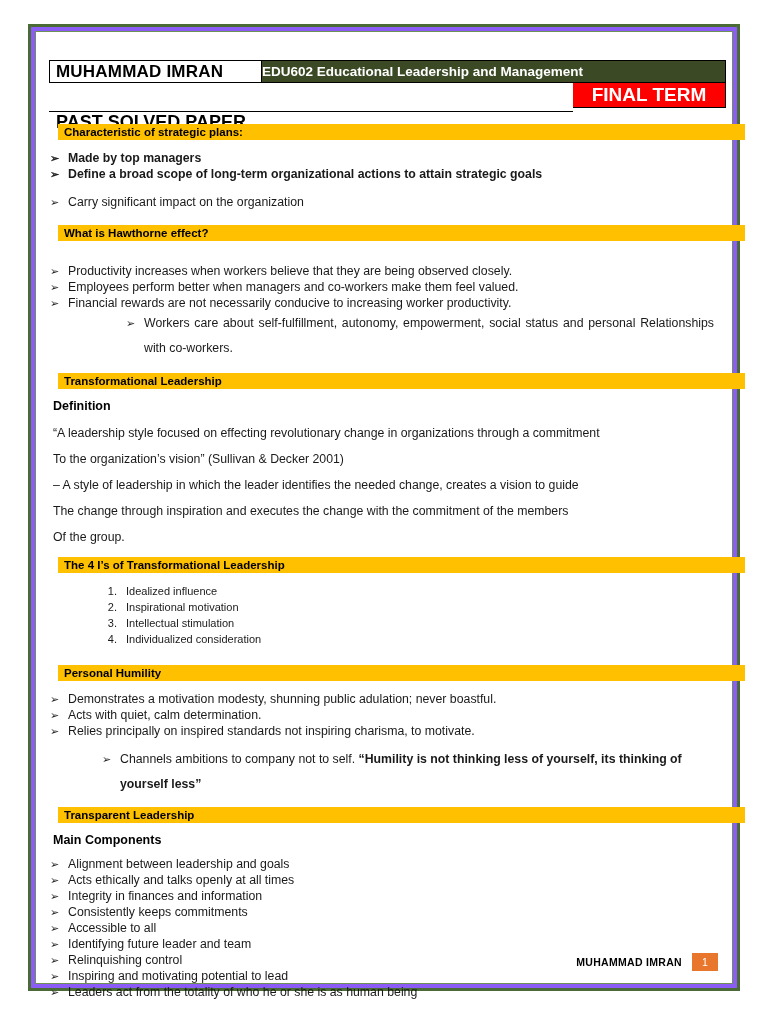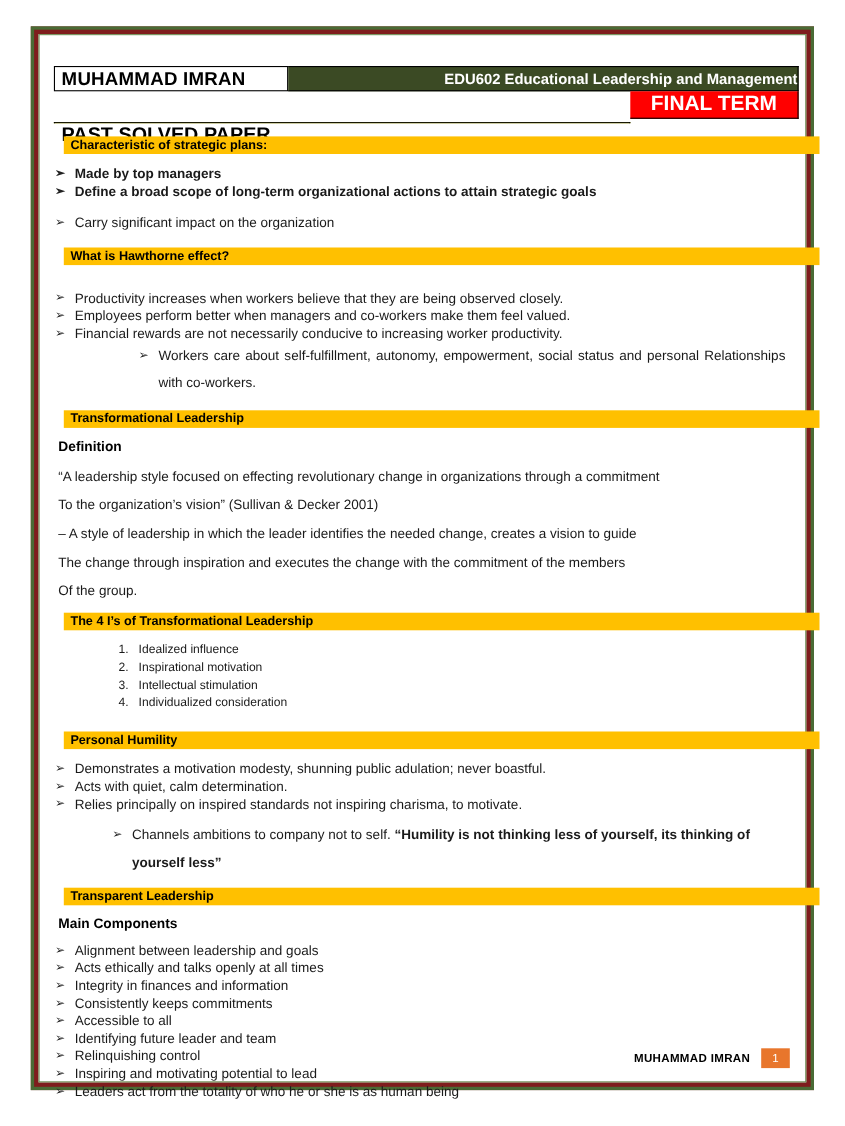"MUHAMMAD IMRAN" .page-frame { background: #7f1d1d -> #8b5cf6 }
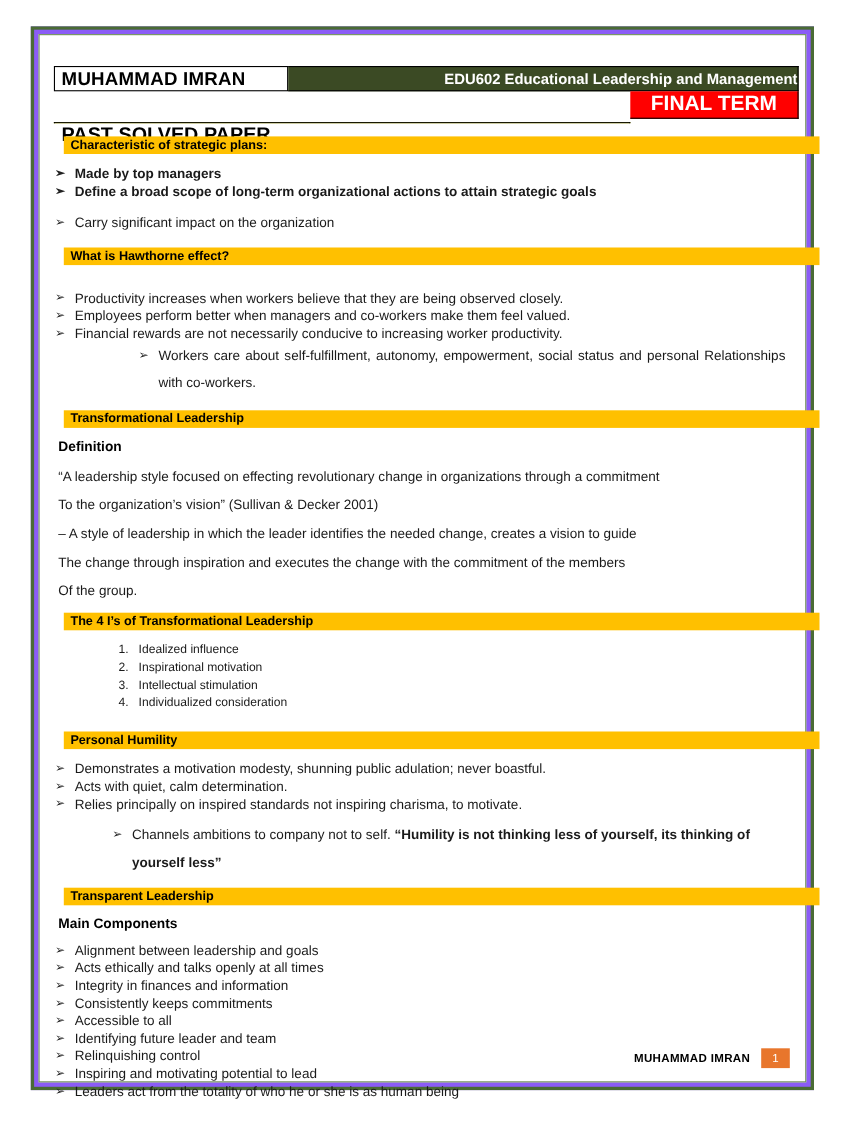"EDU602 Educational Leadership and" .hdr-course { text-align: right -> left }
